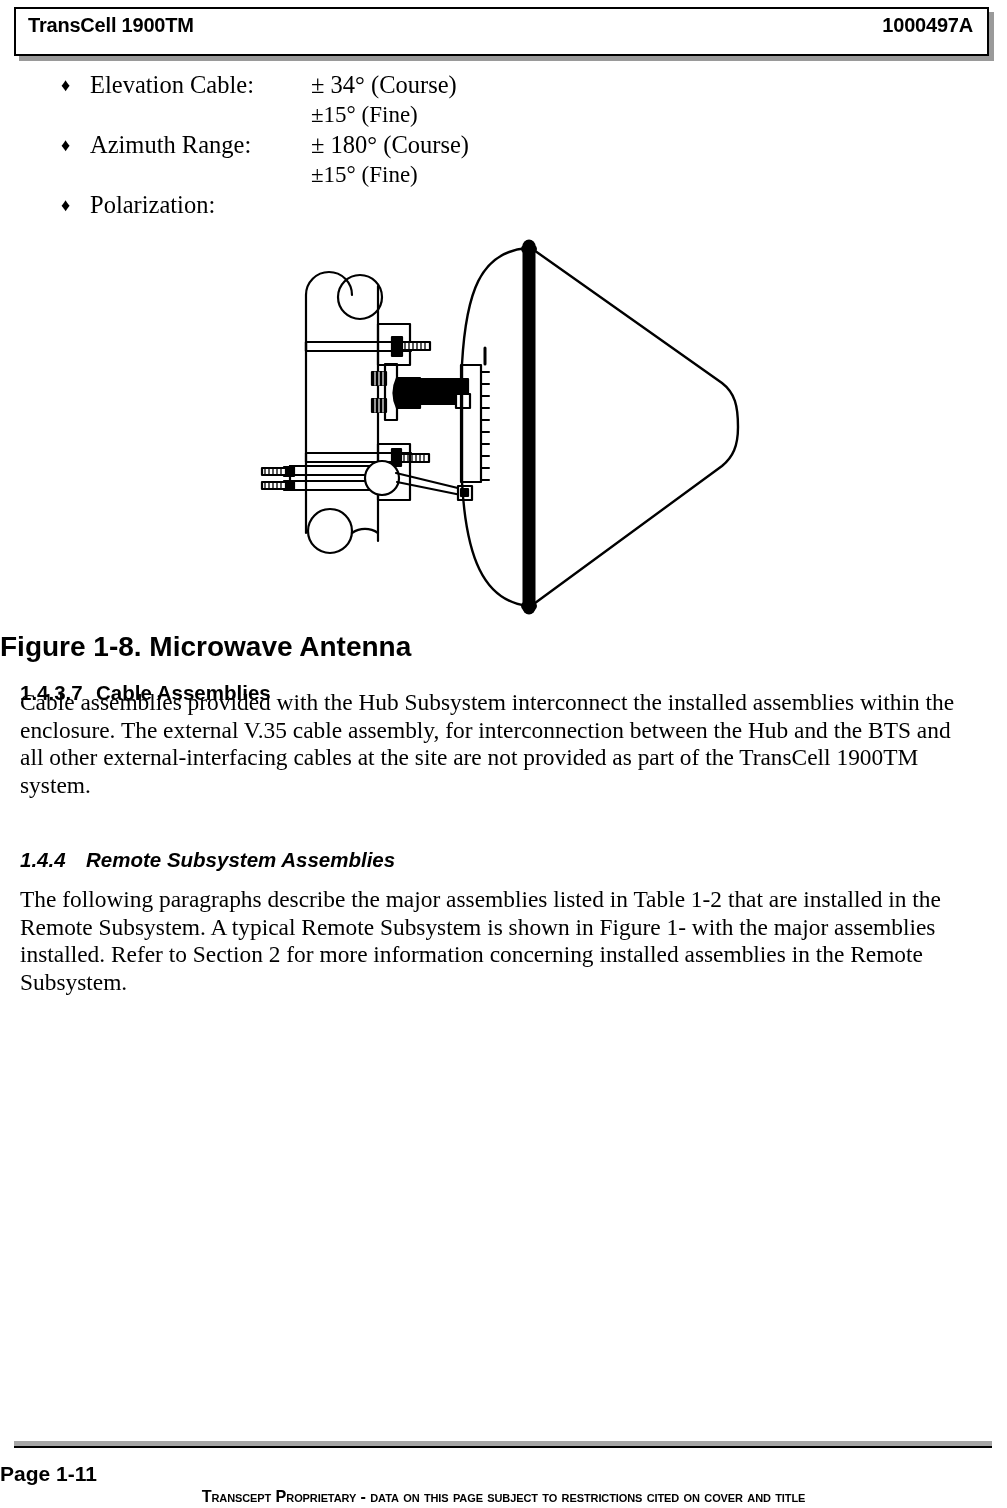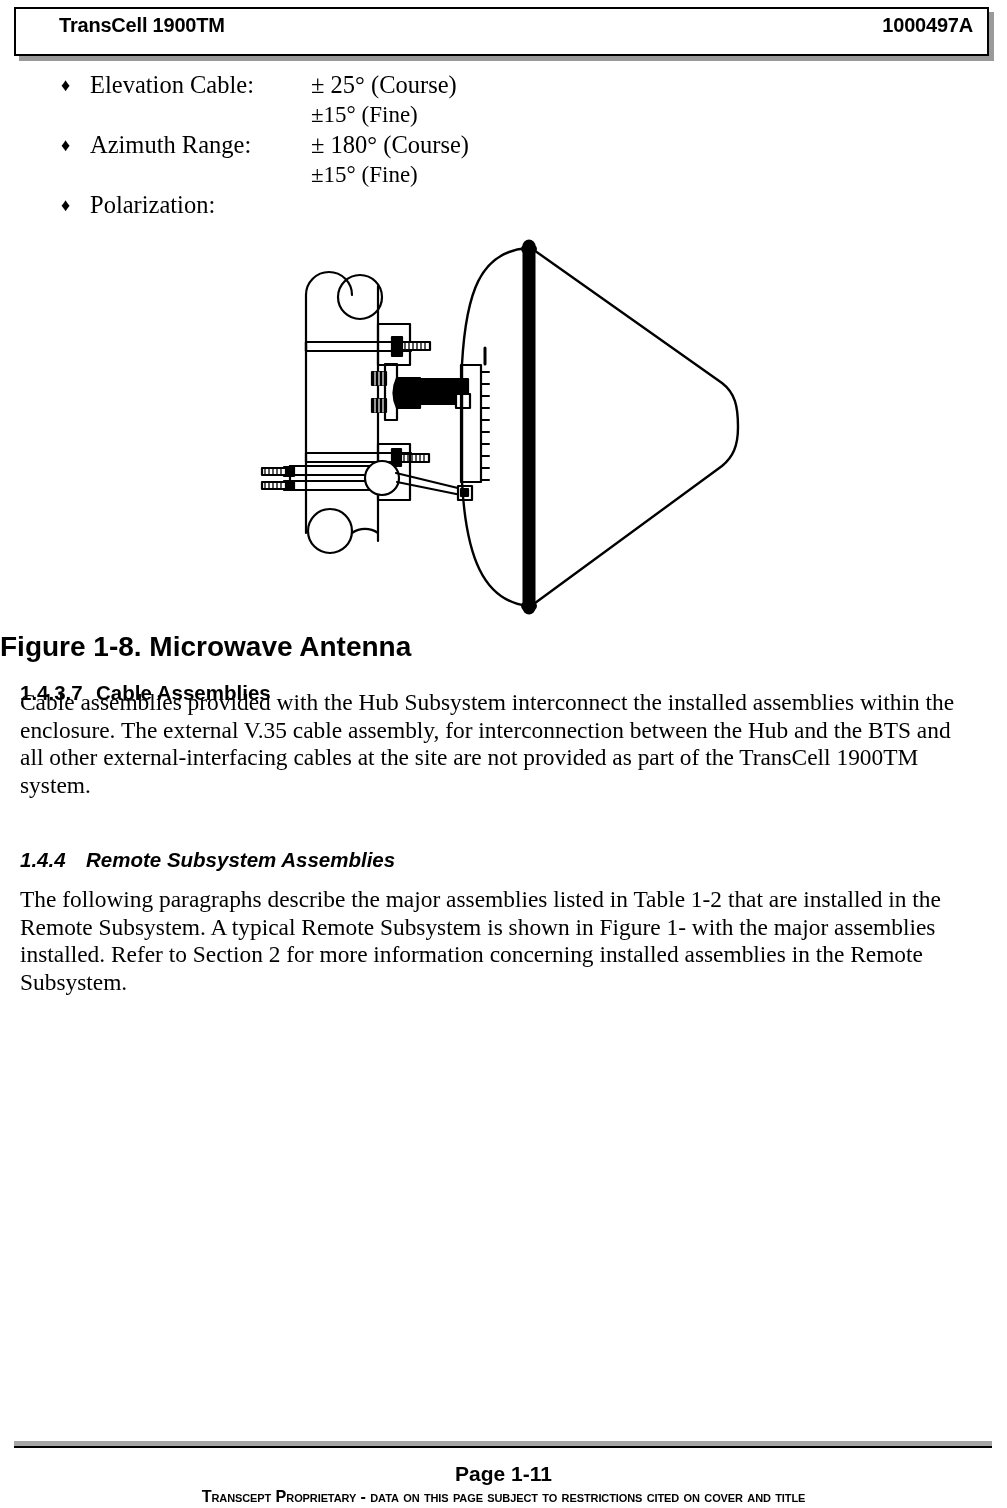"TransCell 1900TM" .hdr-left { margin-left: 31px -> none }
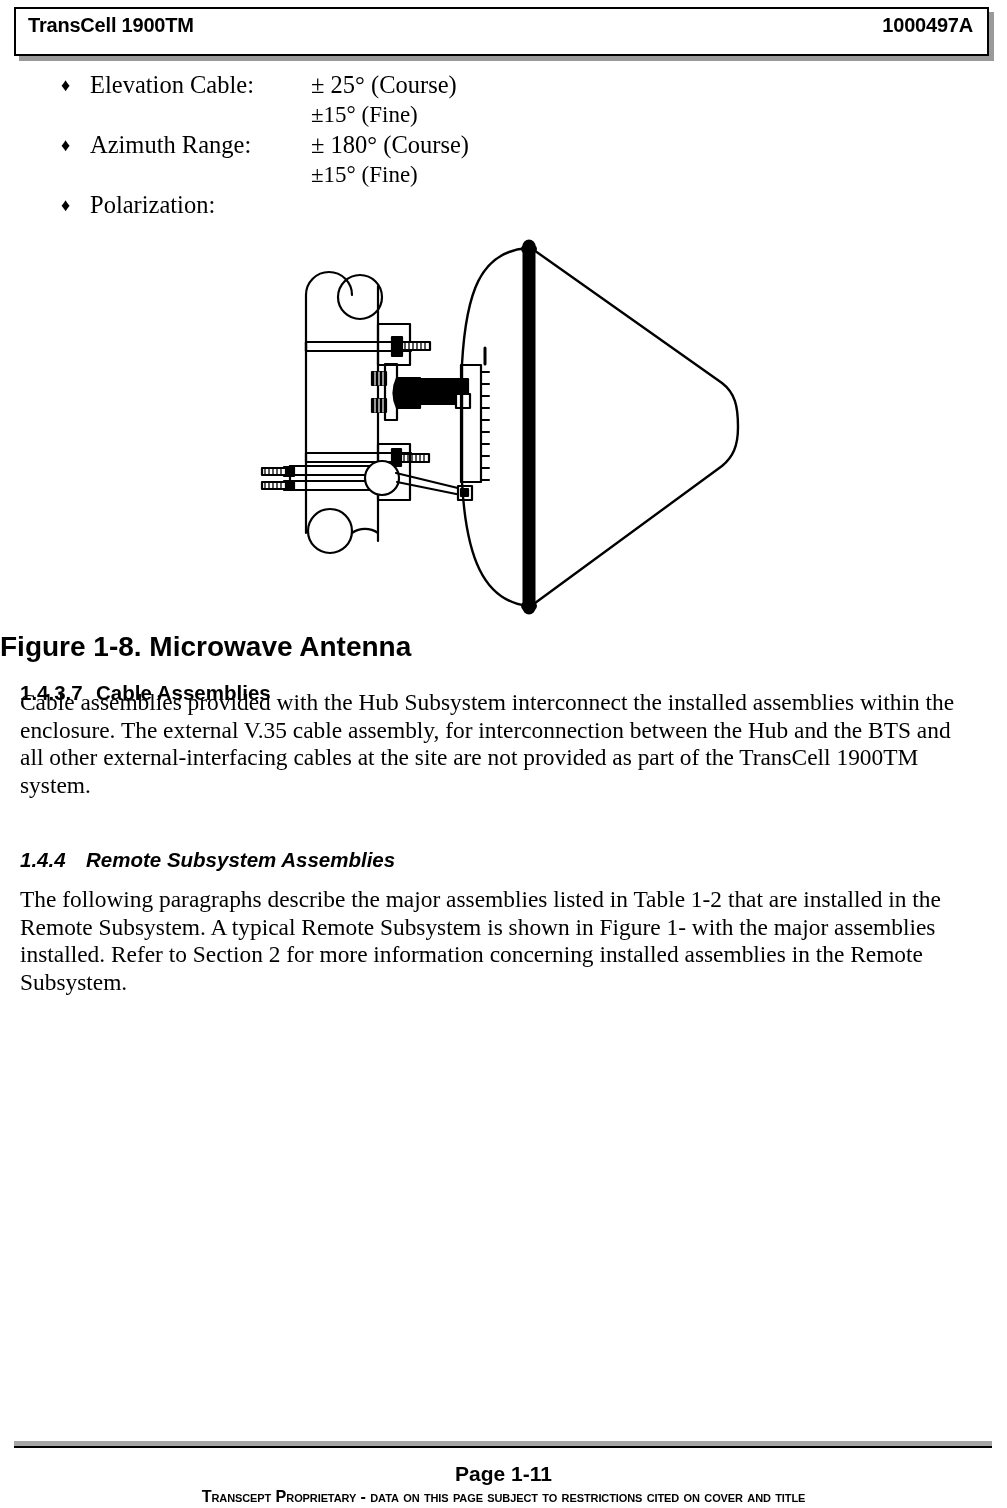"± 25° (Course)" span.spec-value { text: 25 -> 34 }
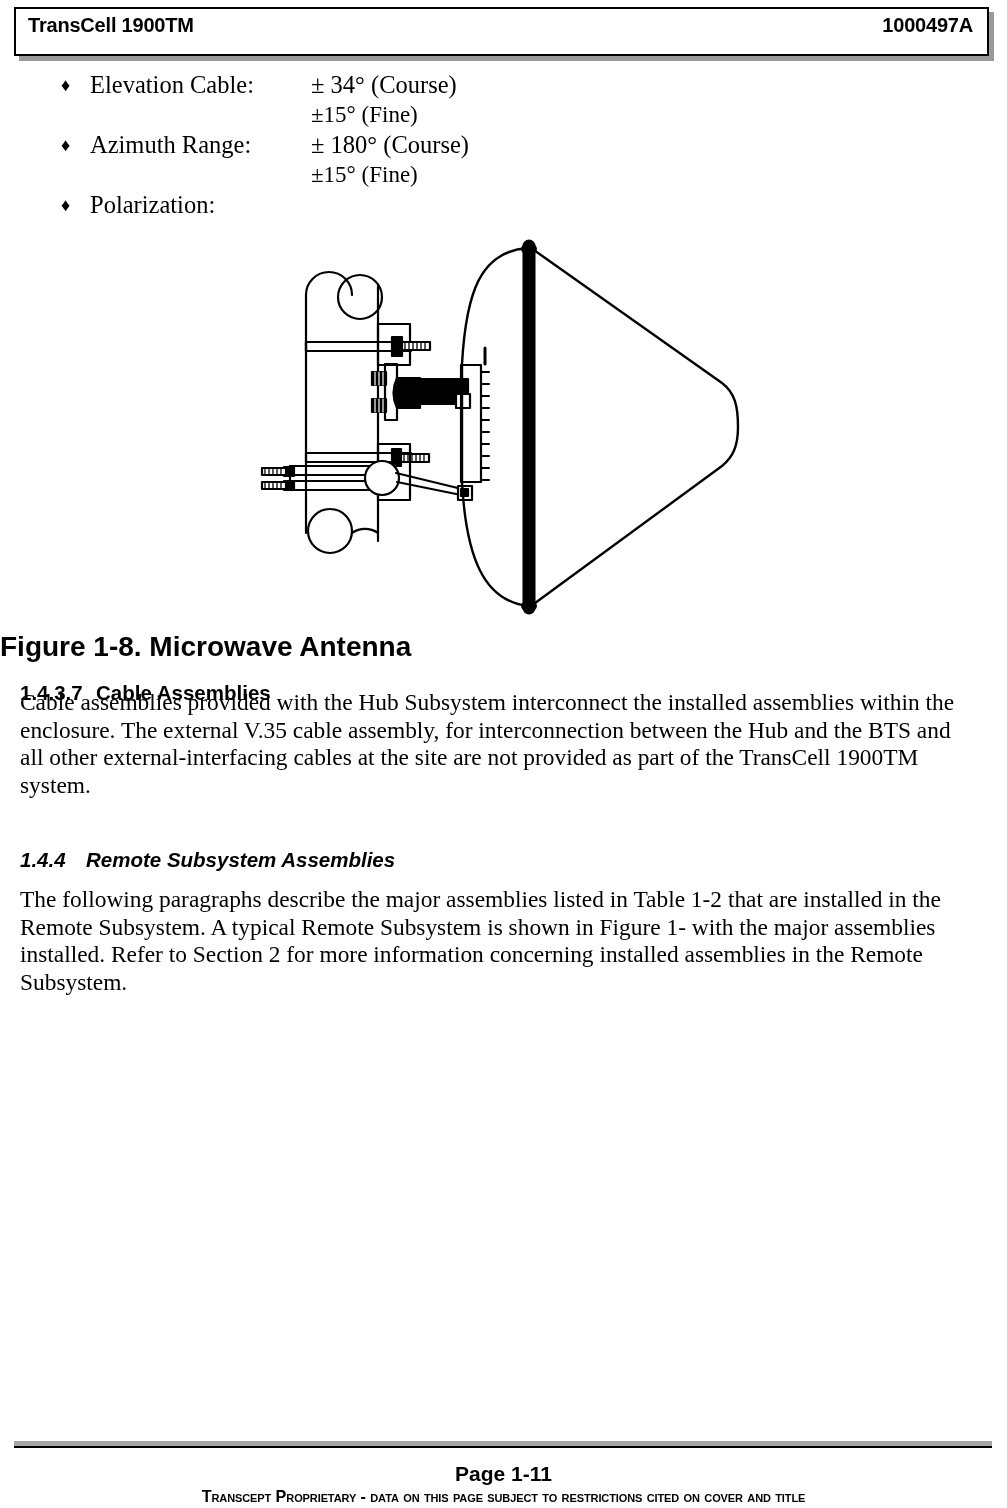"Page 1-11" .footer-page { text-align: center -> none }
